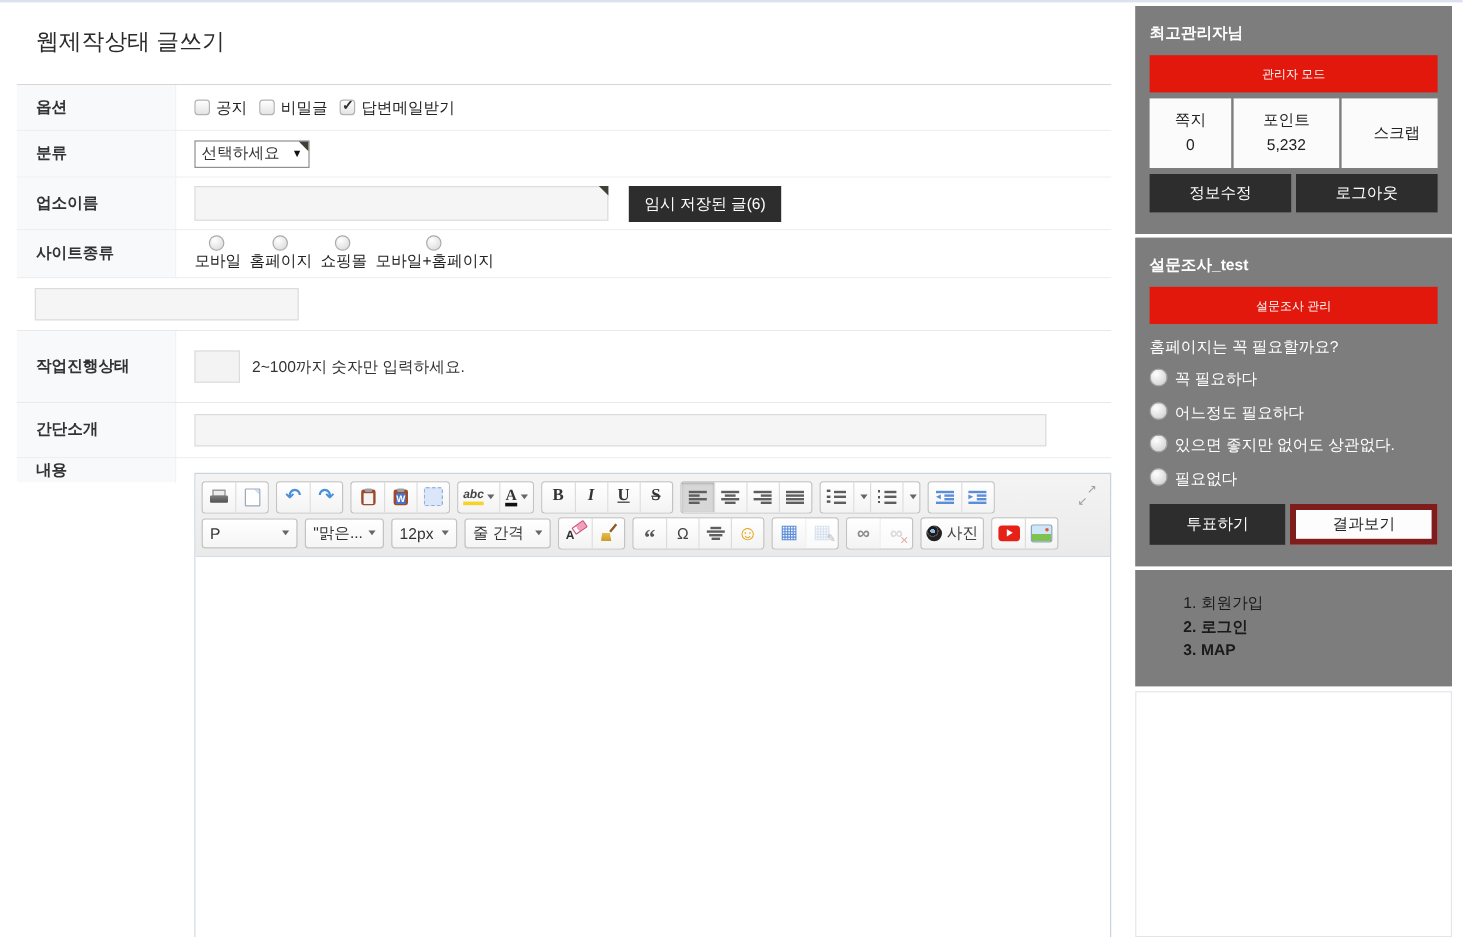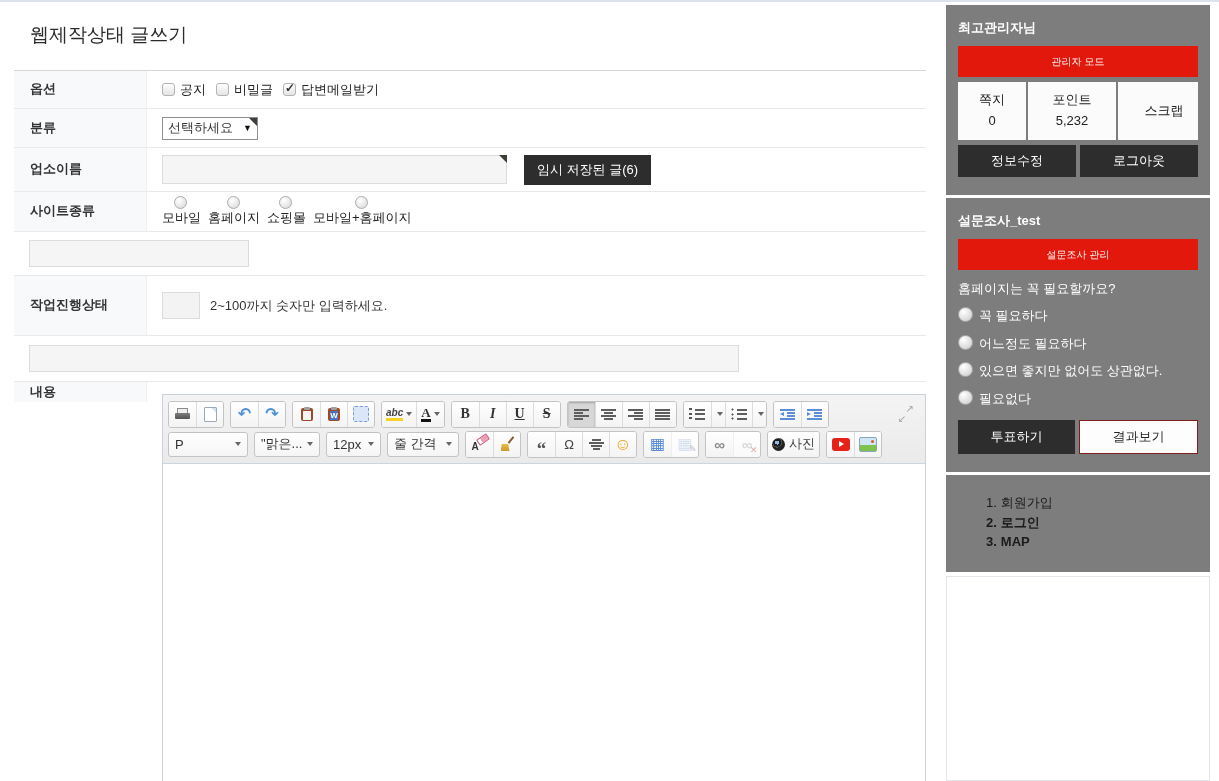"간단소개" div.fth { html: none -> <div> <span>간단소개</span> </div> }
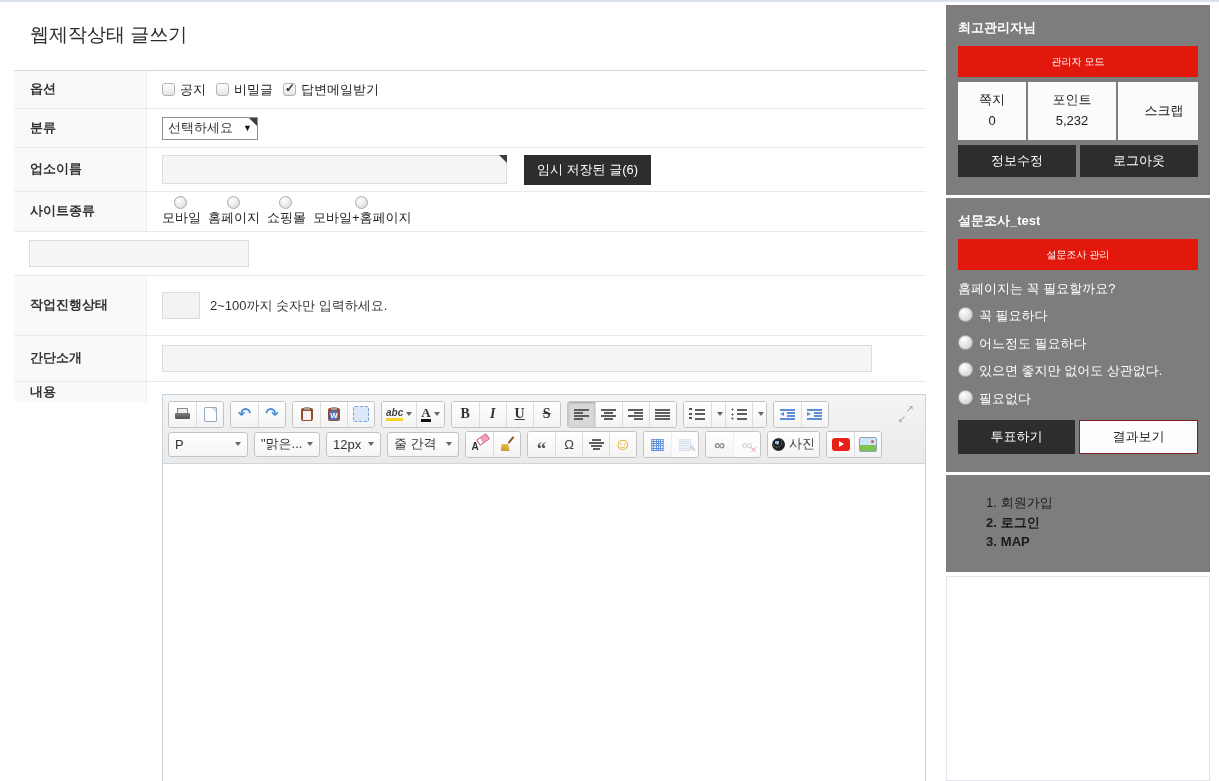"결과보기" .whitebtn { border: 1px solid #7f1d1d -> 5px solid #7f1d1d }
